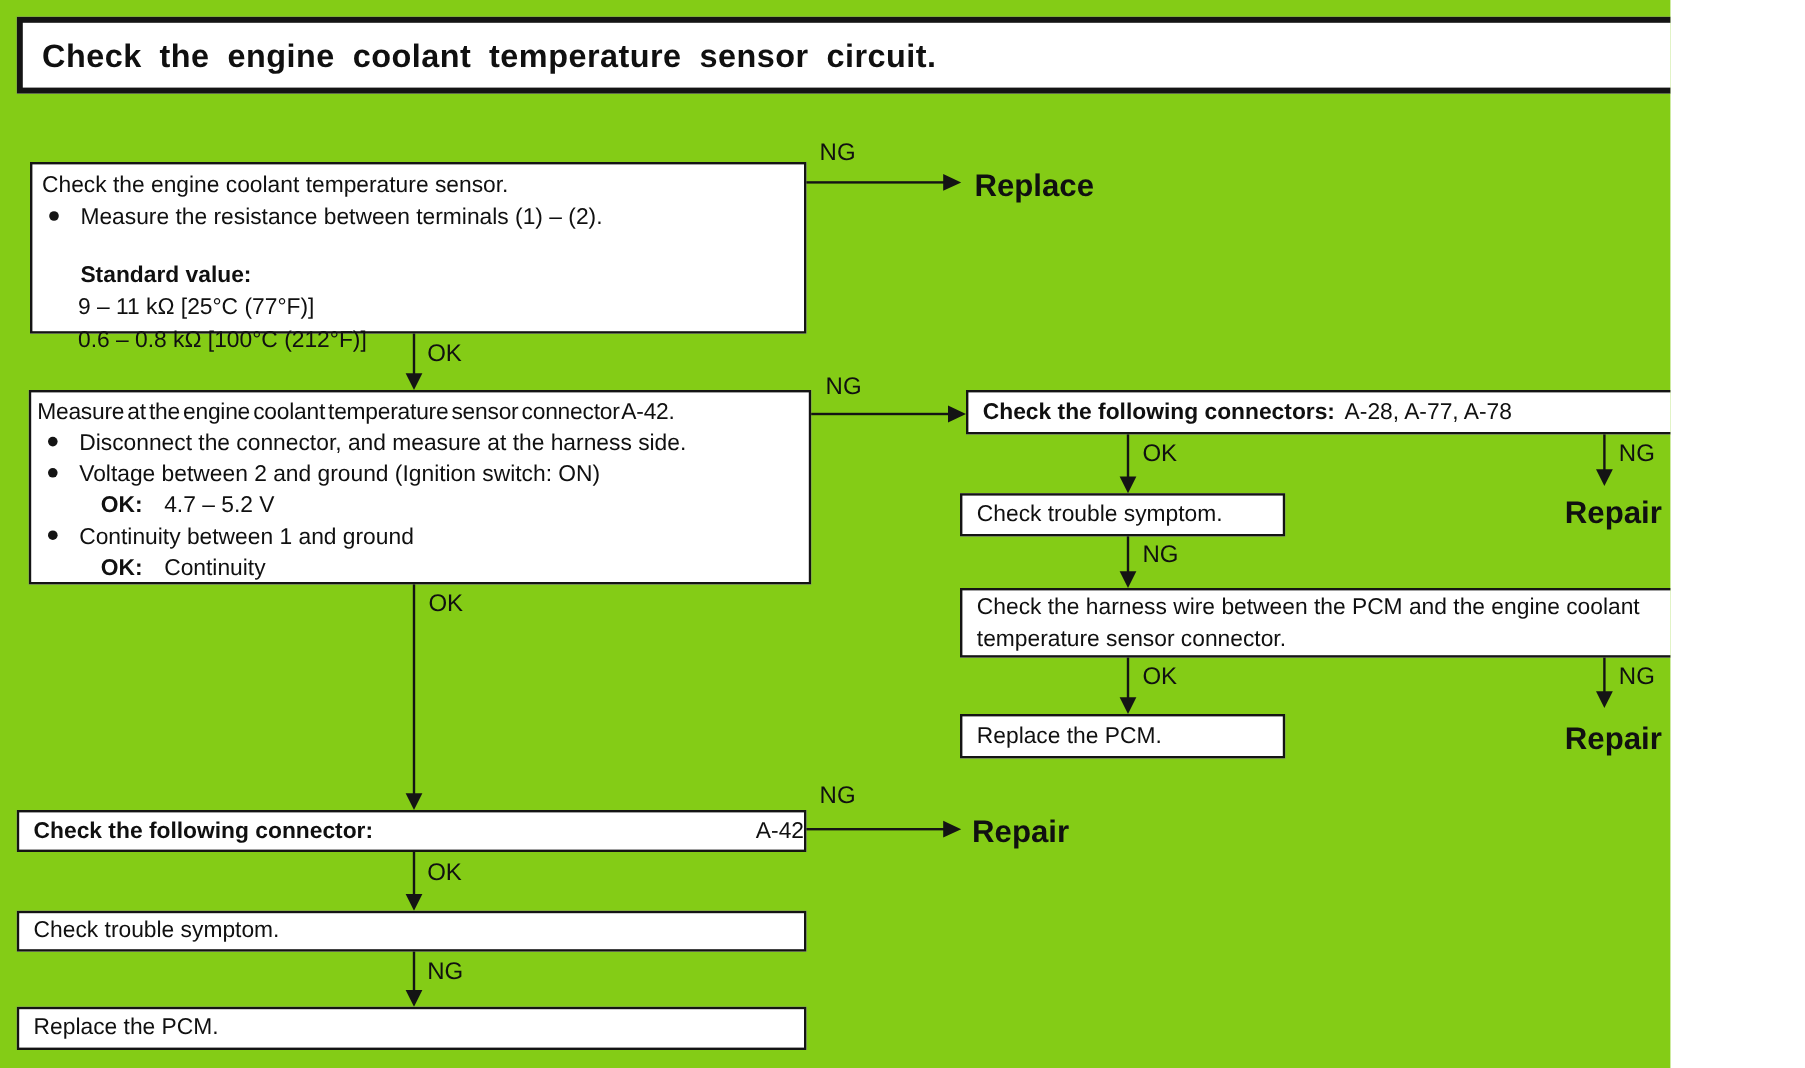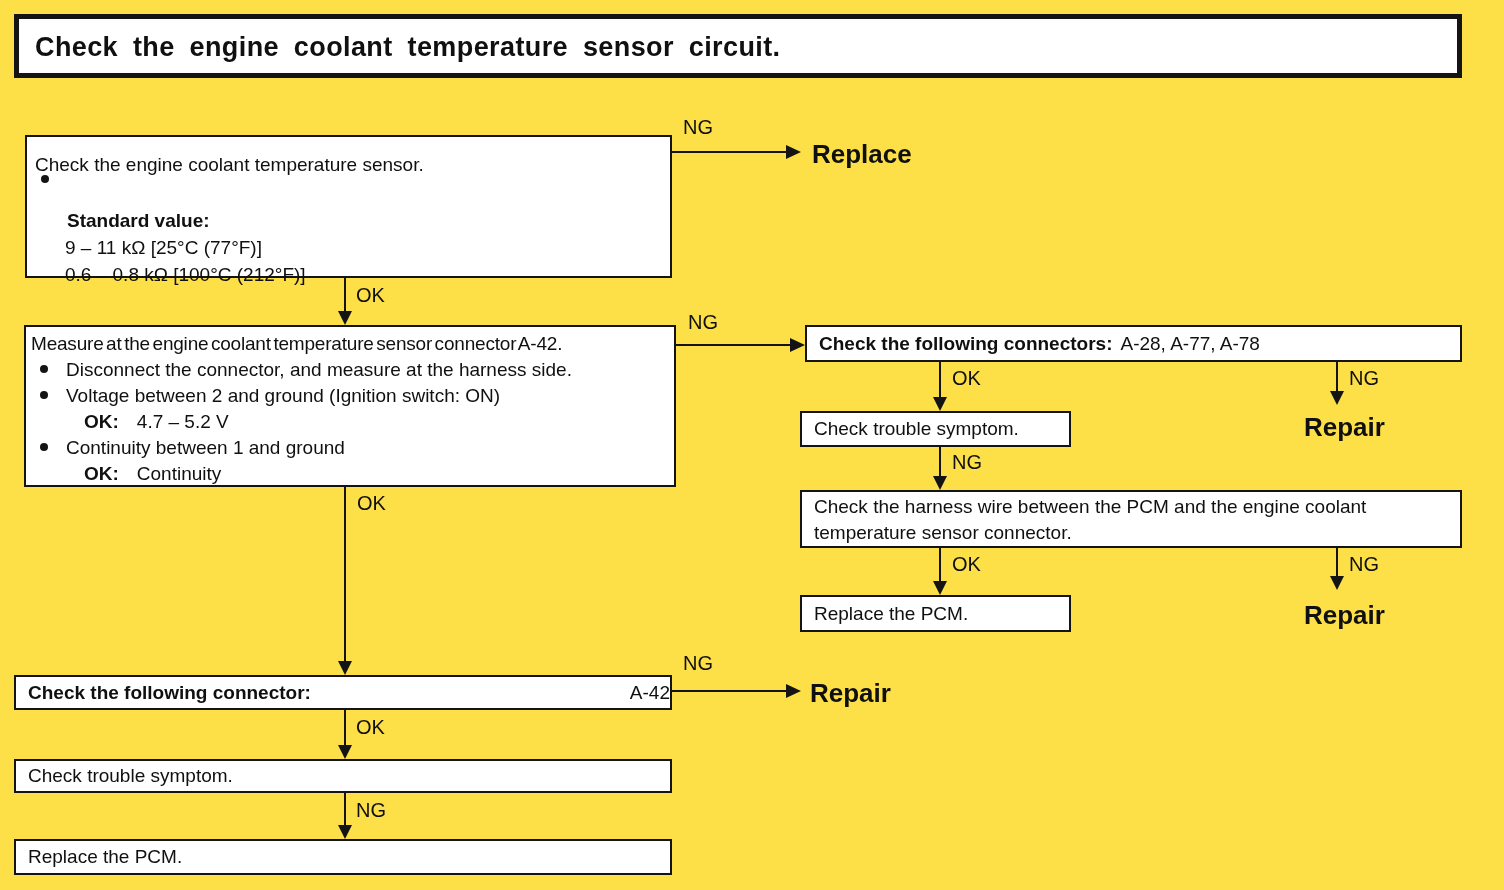"Check the engine coolant temperature" .stage { background: #fde047 -> #84cc16; width: 1504px -> 1392px }
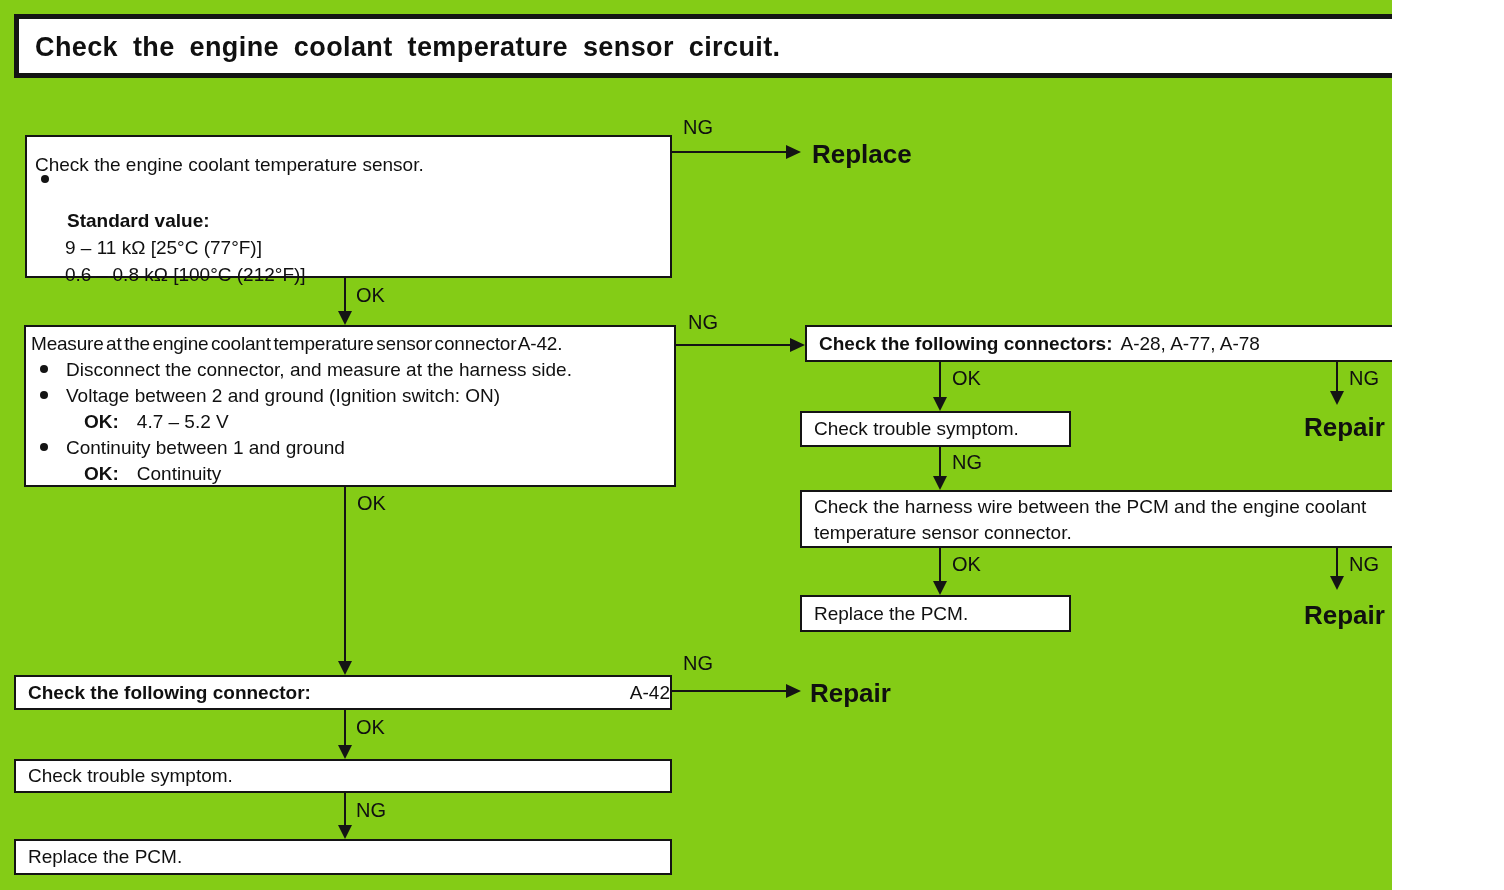"Check the engine coolant temperature sensor." div.box { padding-top: 14px -> 4px }
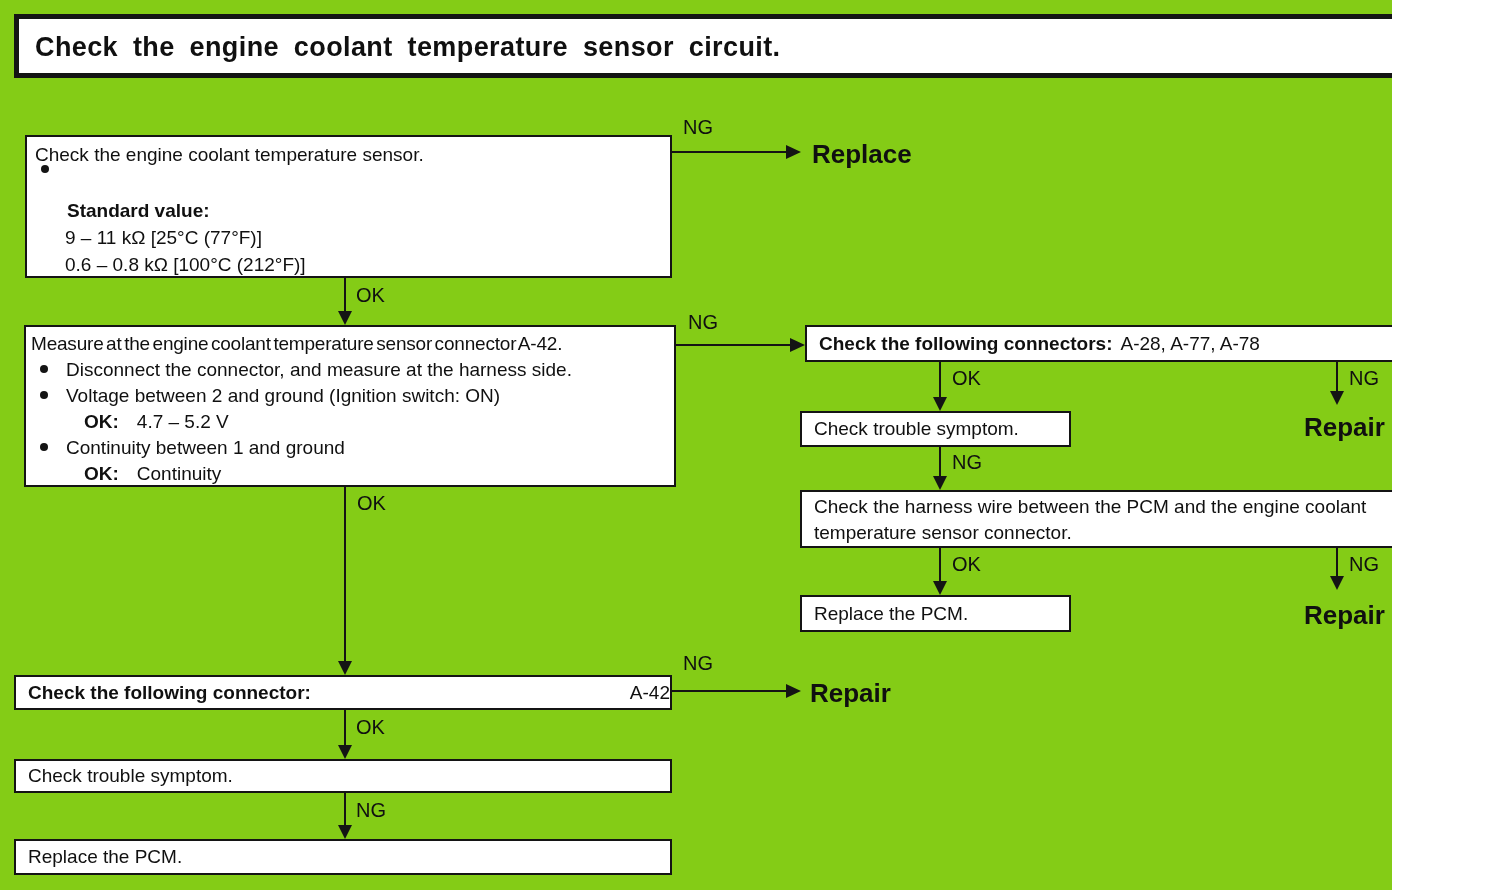"Measure the resistance between terminals" span { html: none -> <span>Measure the resistance between terminals (1) – (2).</span> }
